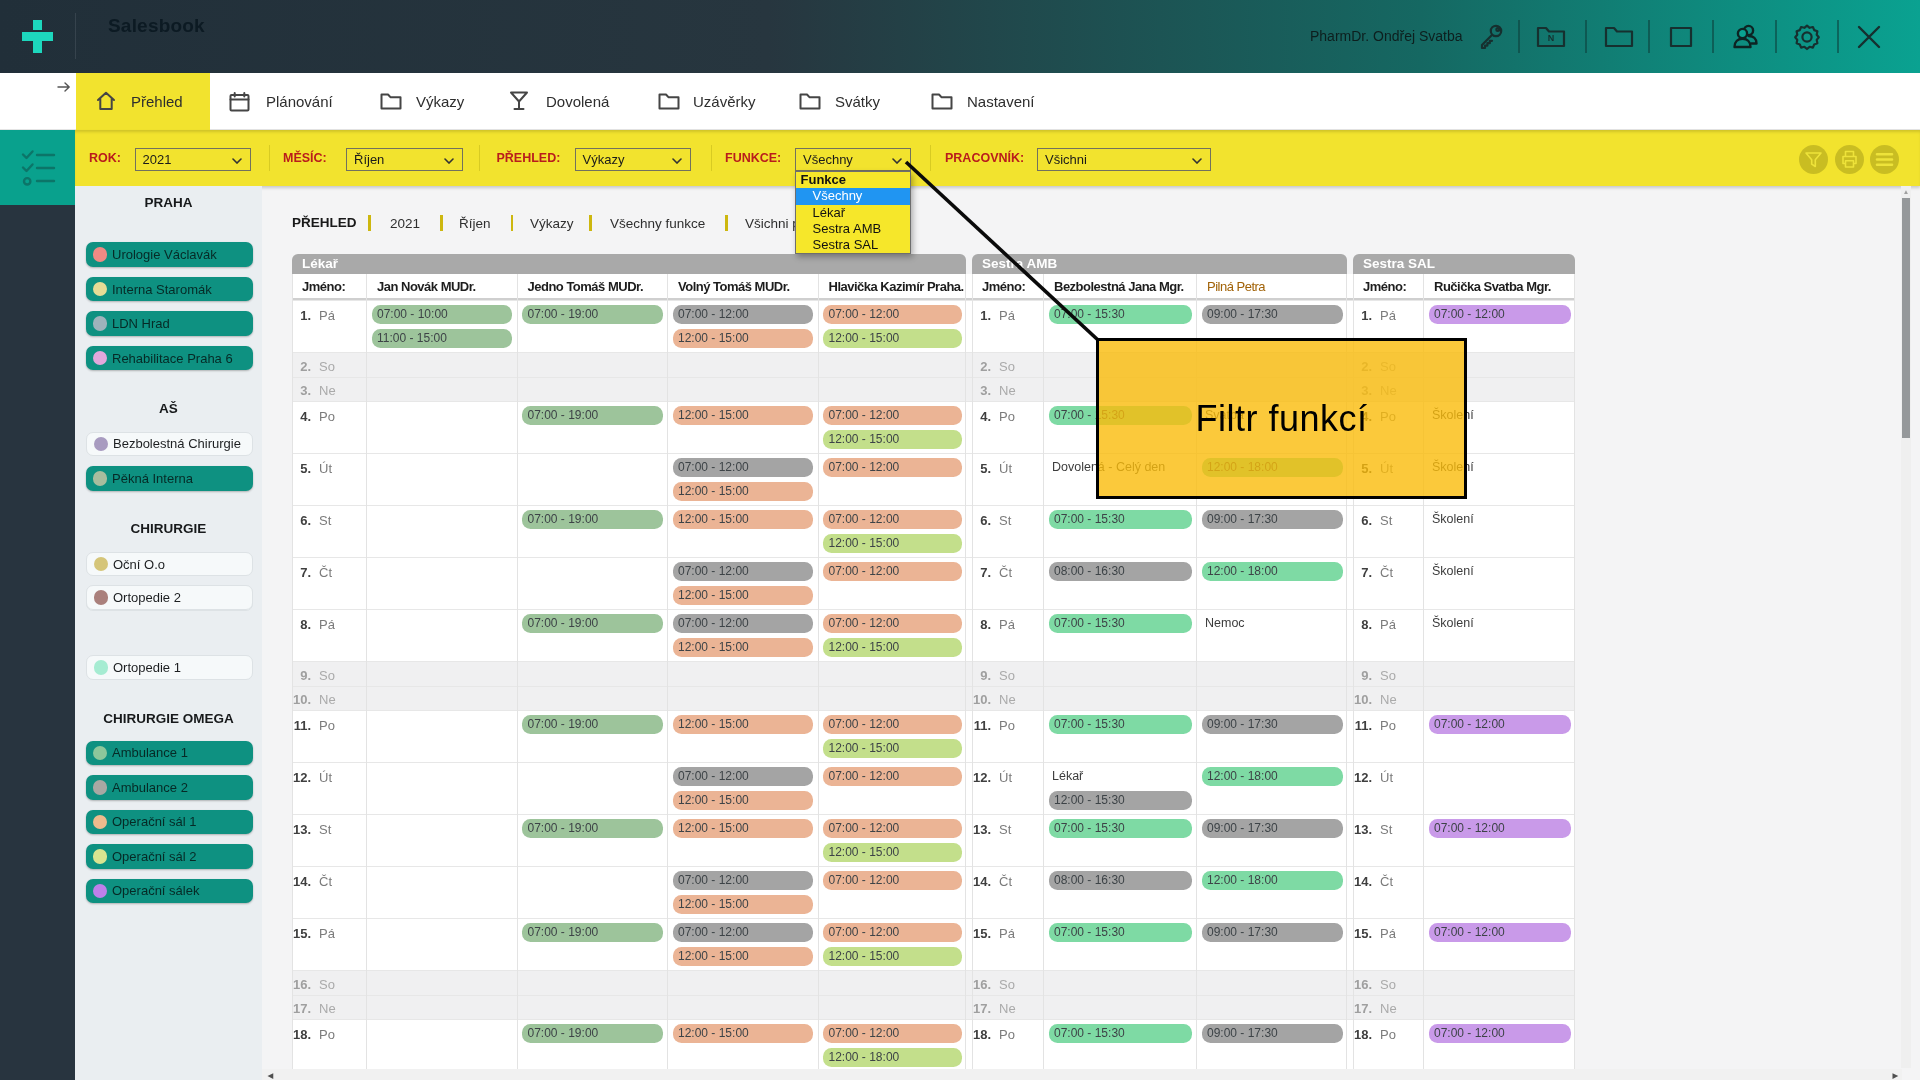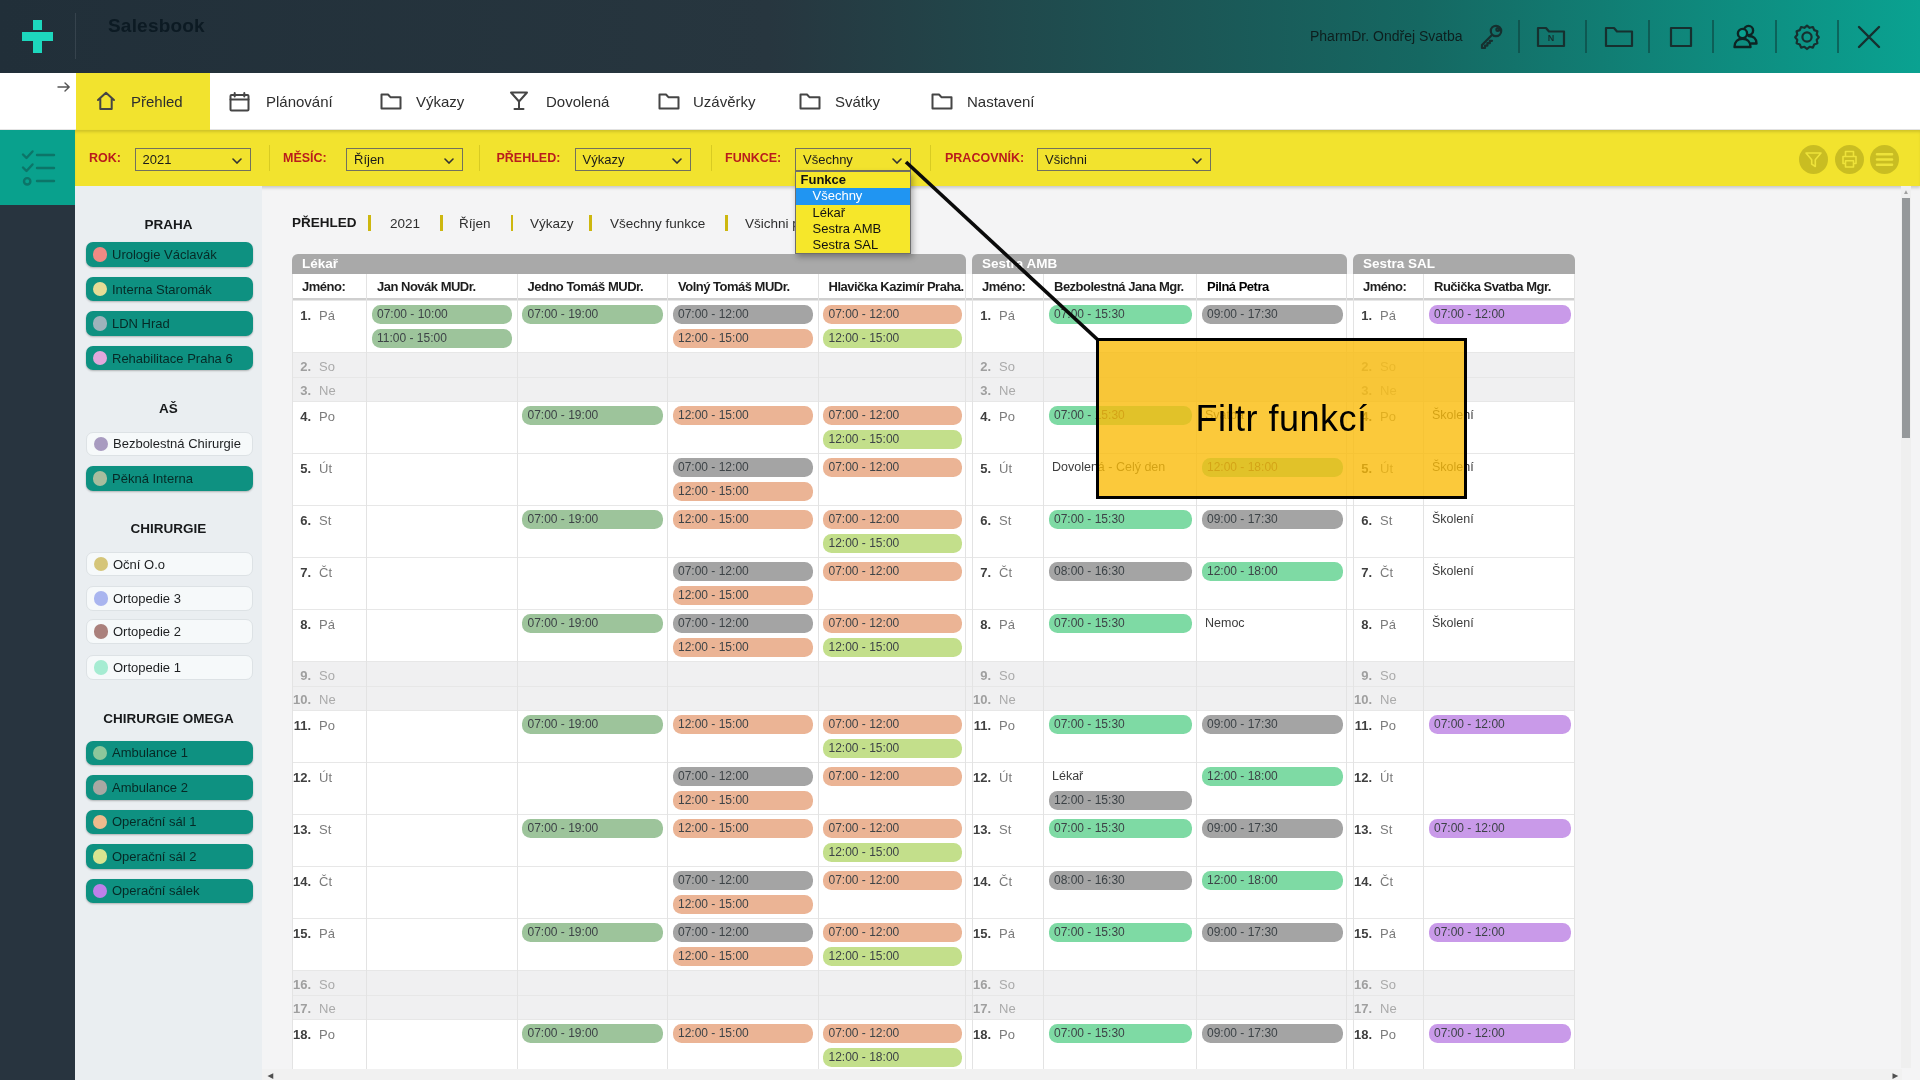"PRAHA" div.abs { top: 217px -> 195px }
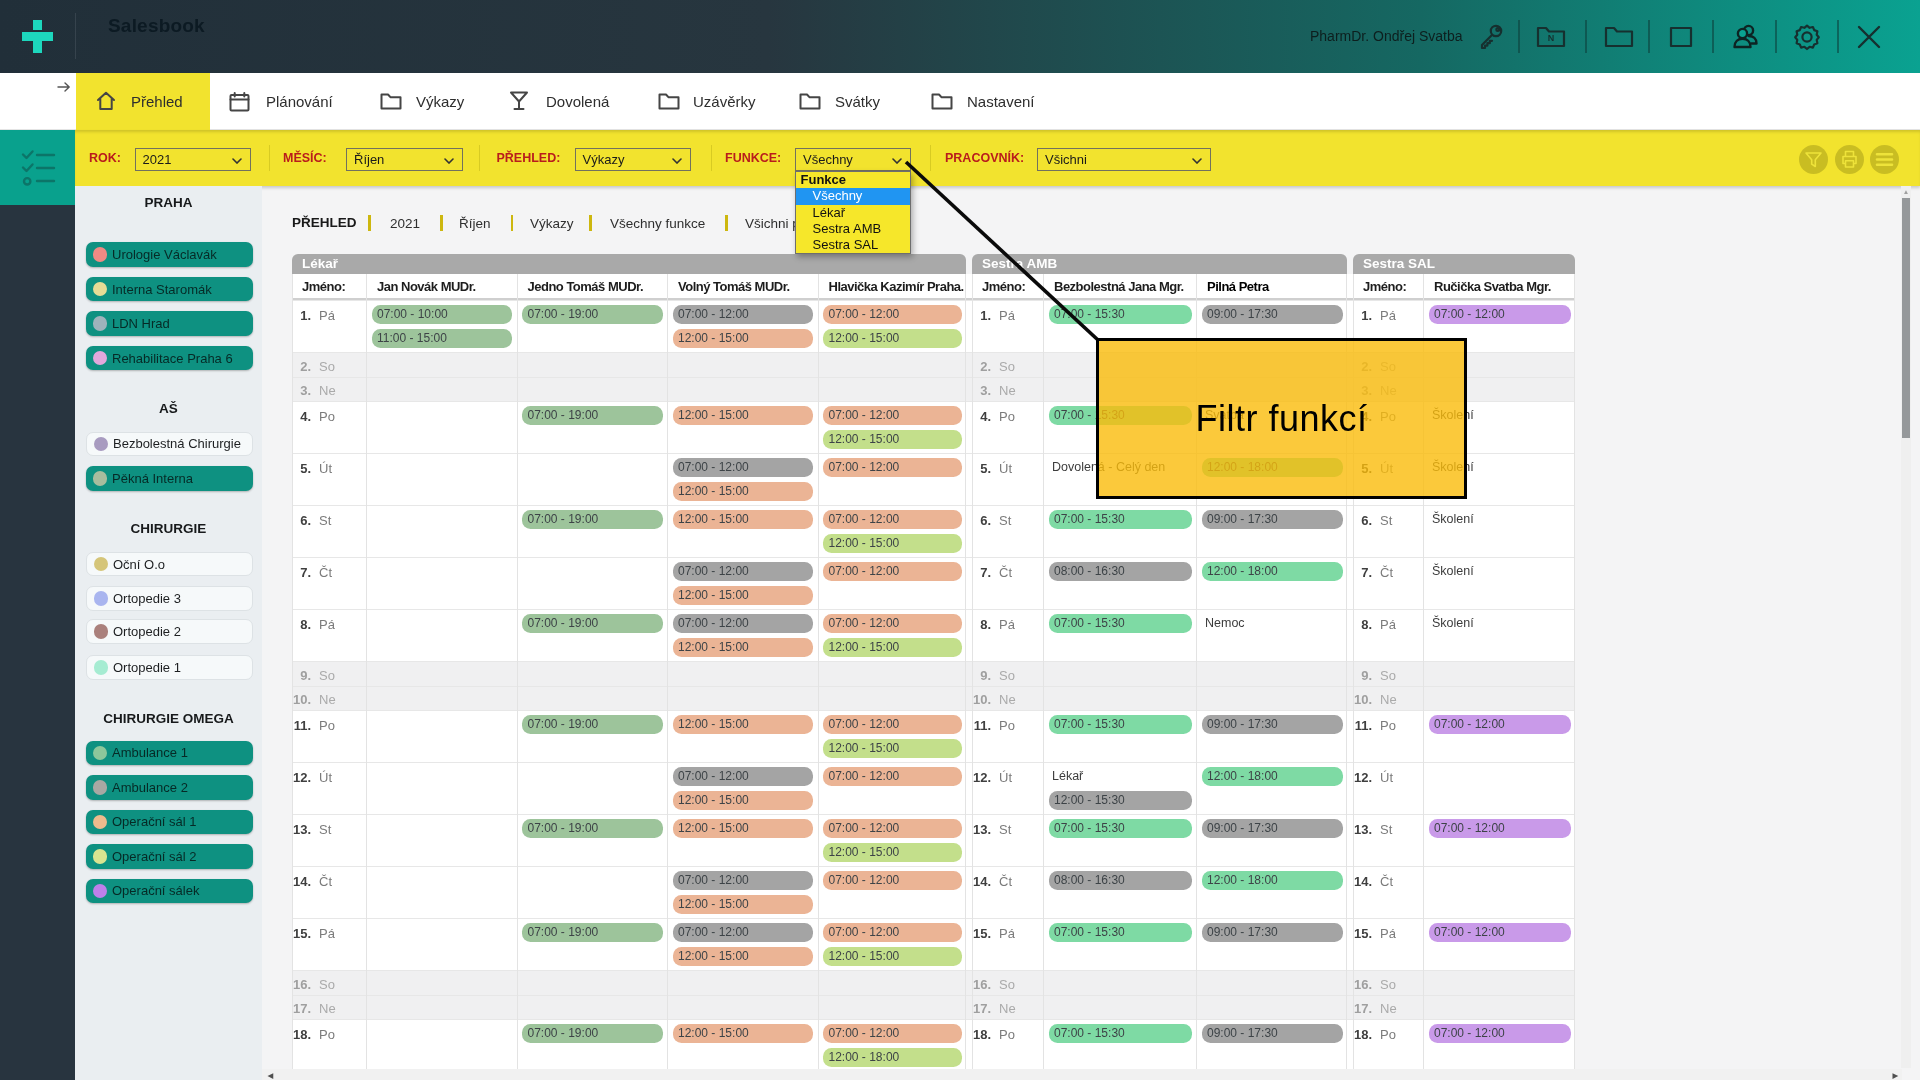"Pilná Petra" div.abs { color: #000000 -> #a16207; font-weight: bold -> normal }
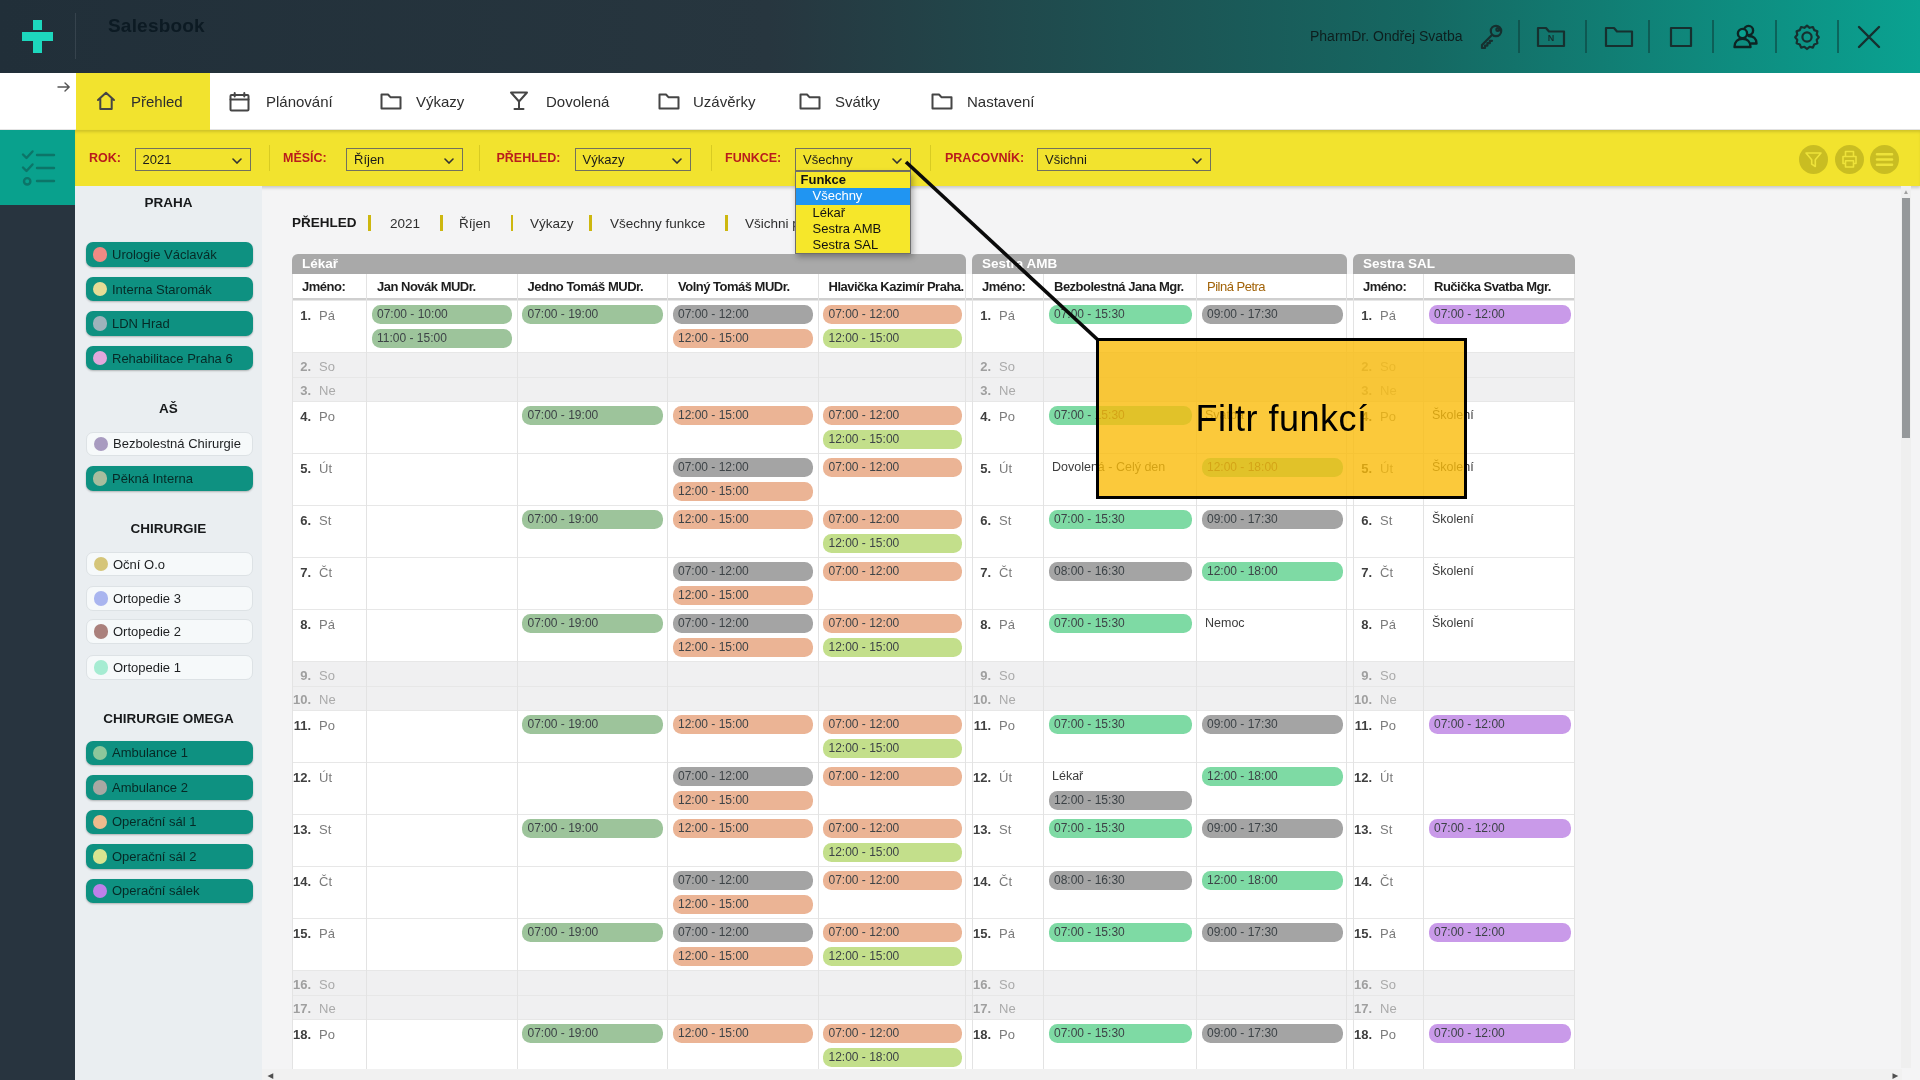"Ortopedie 2" div.abs { top: 619px -> 585px }
